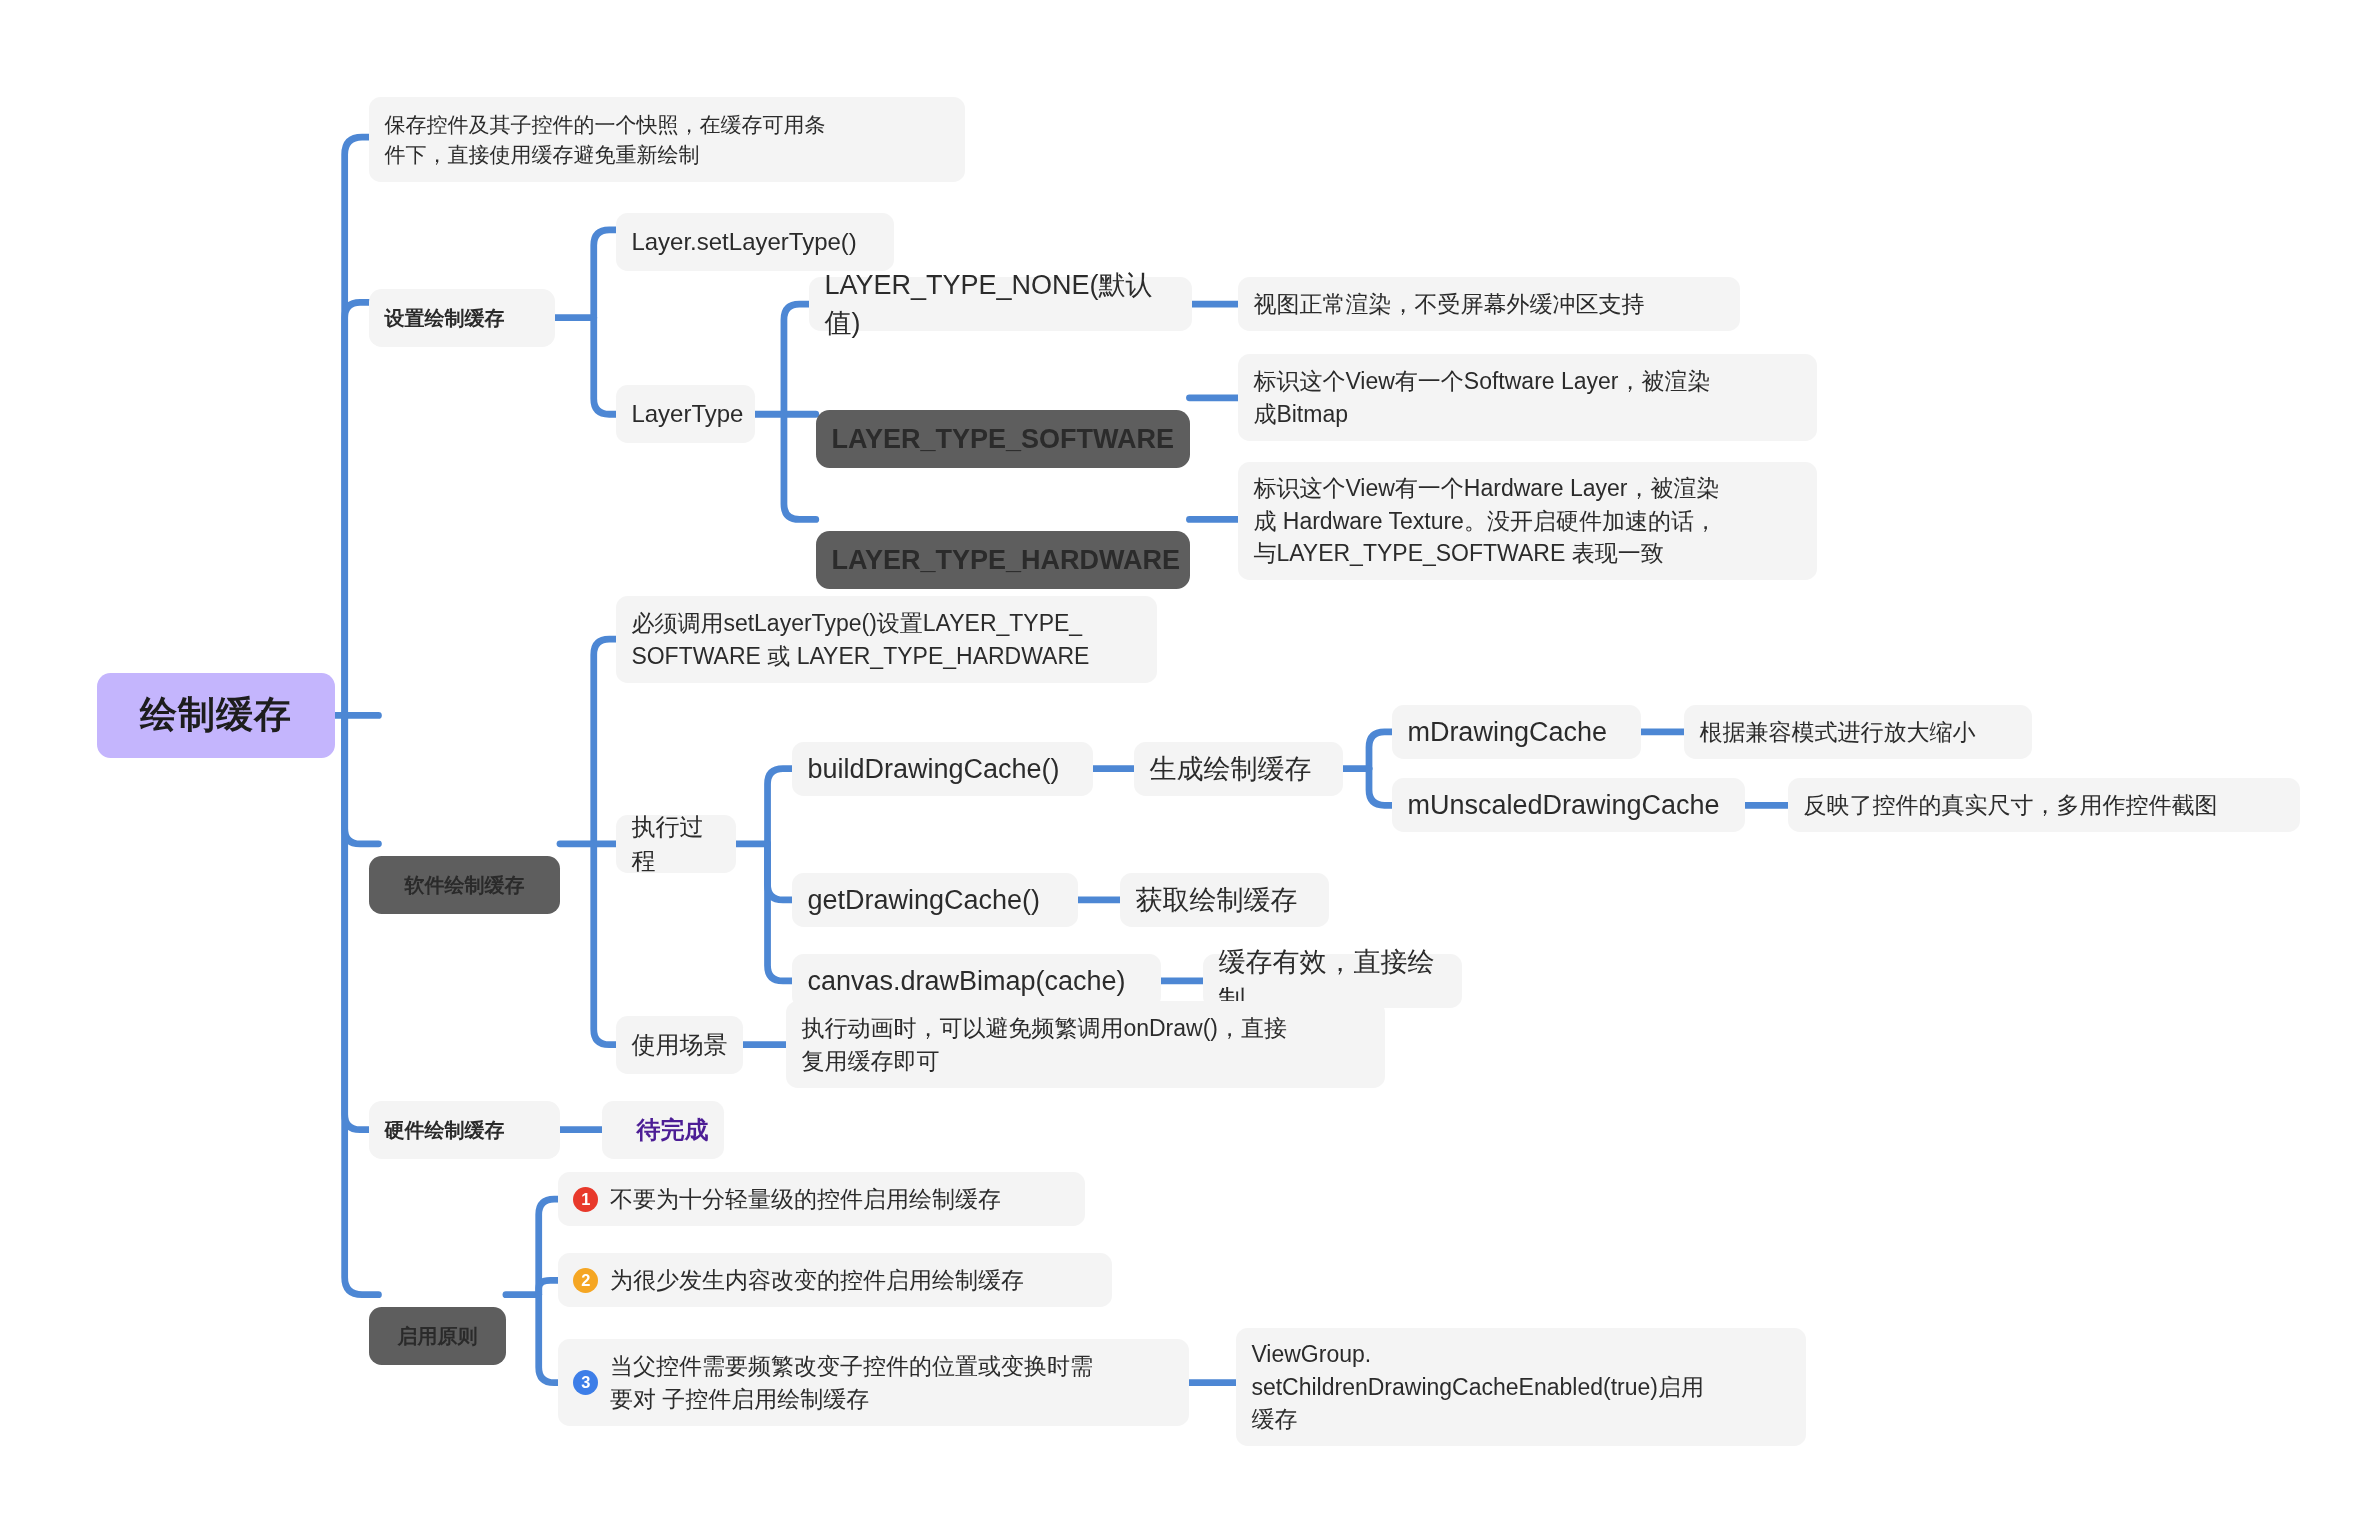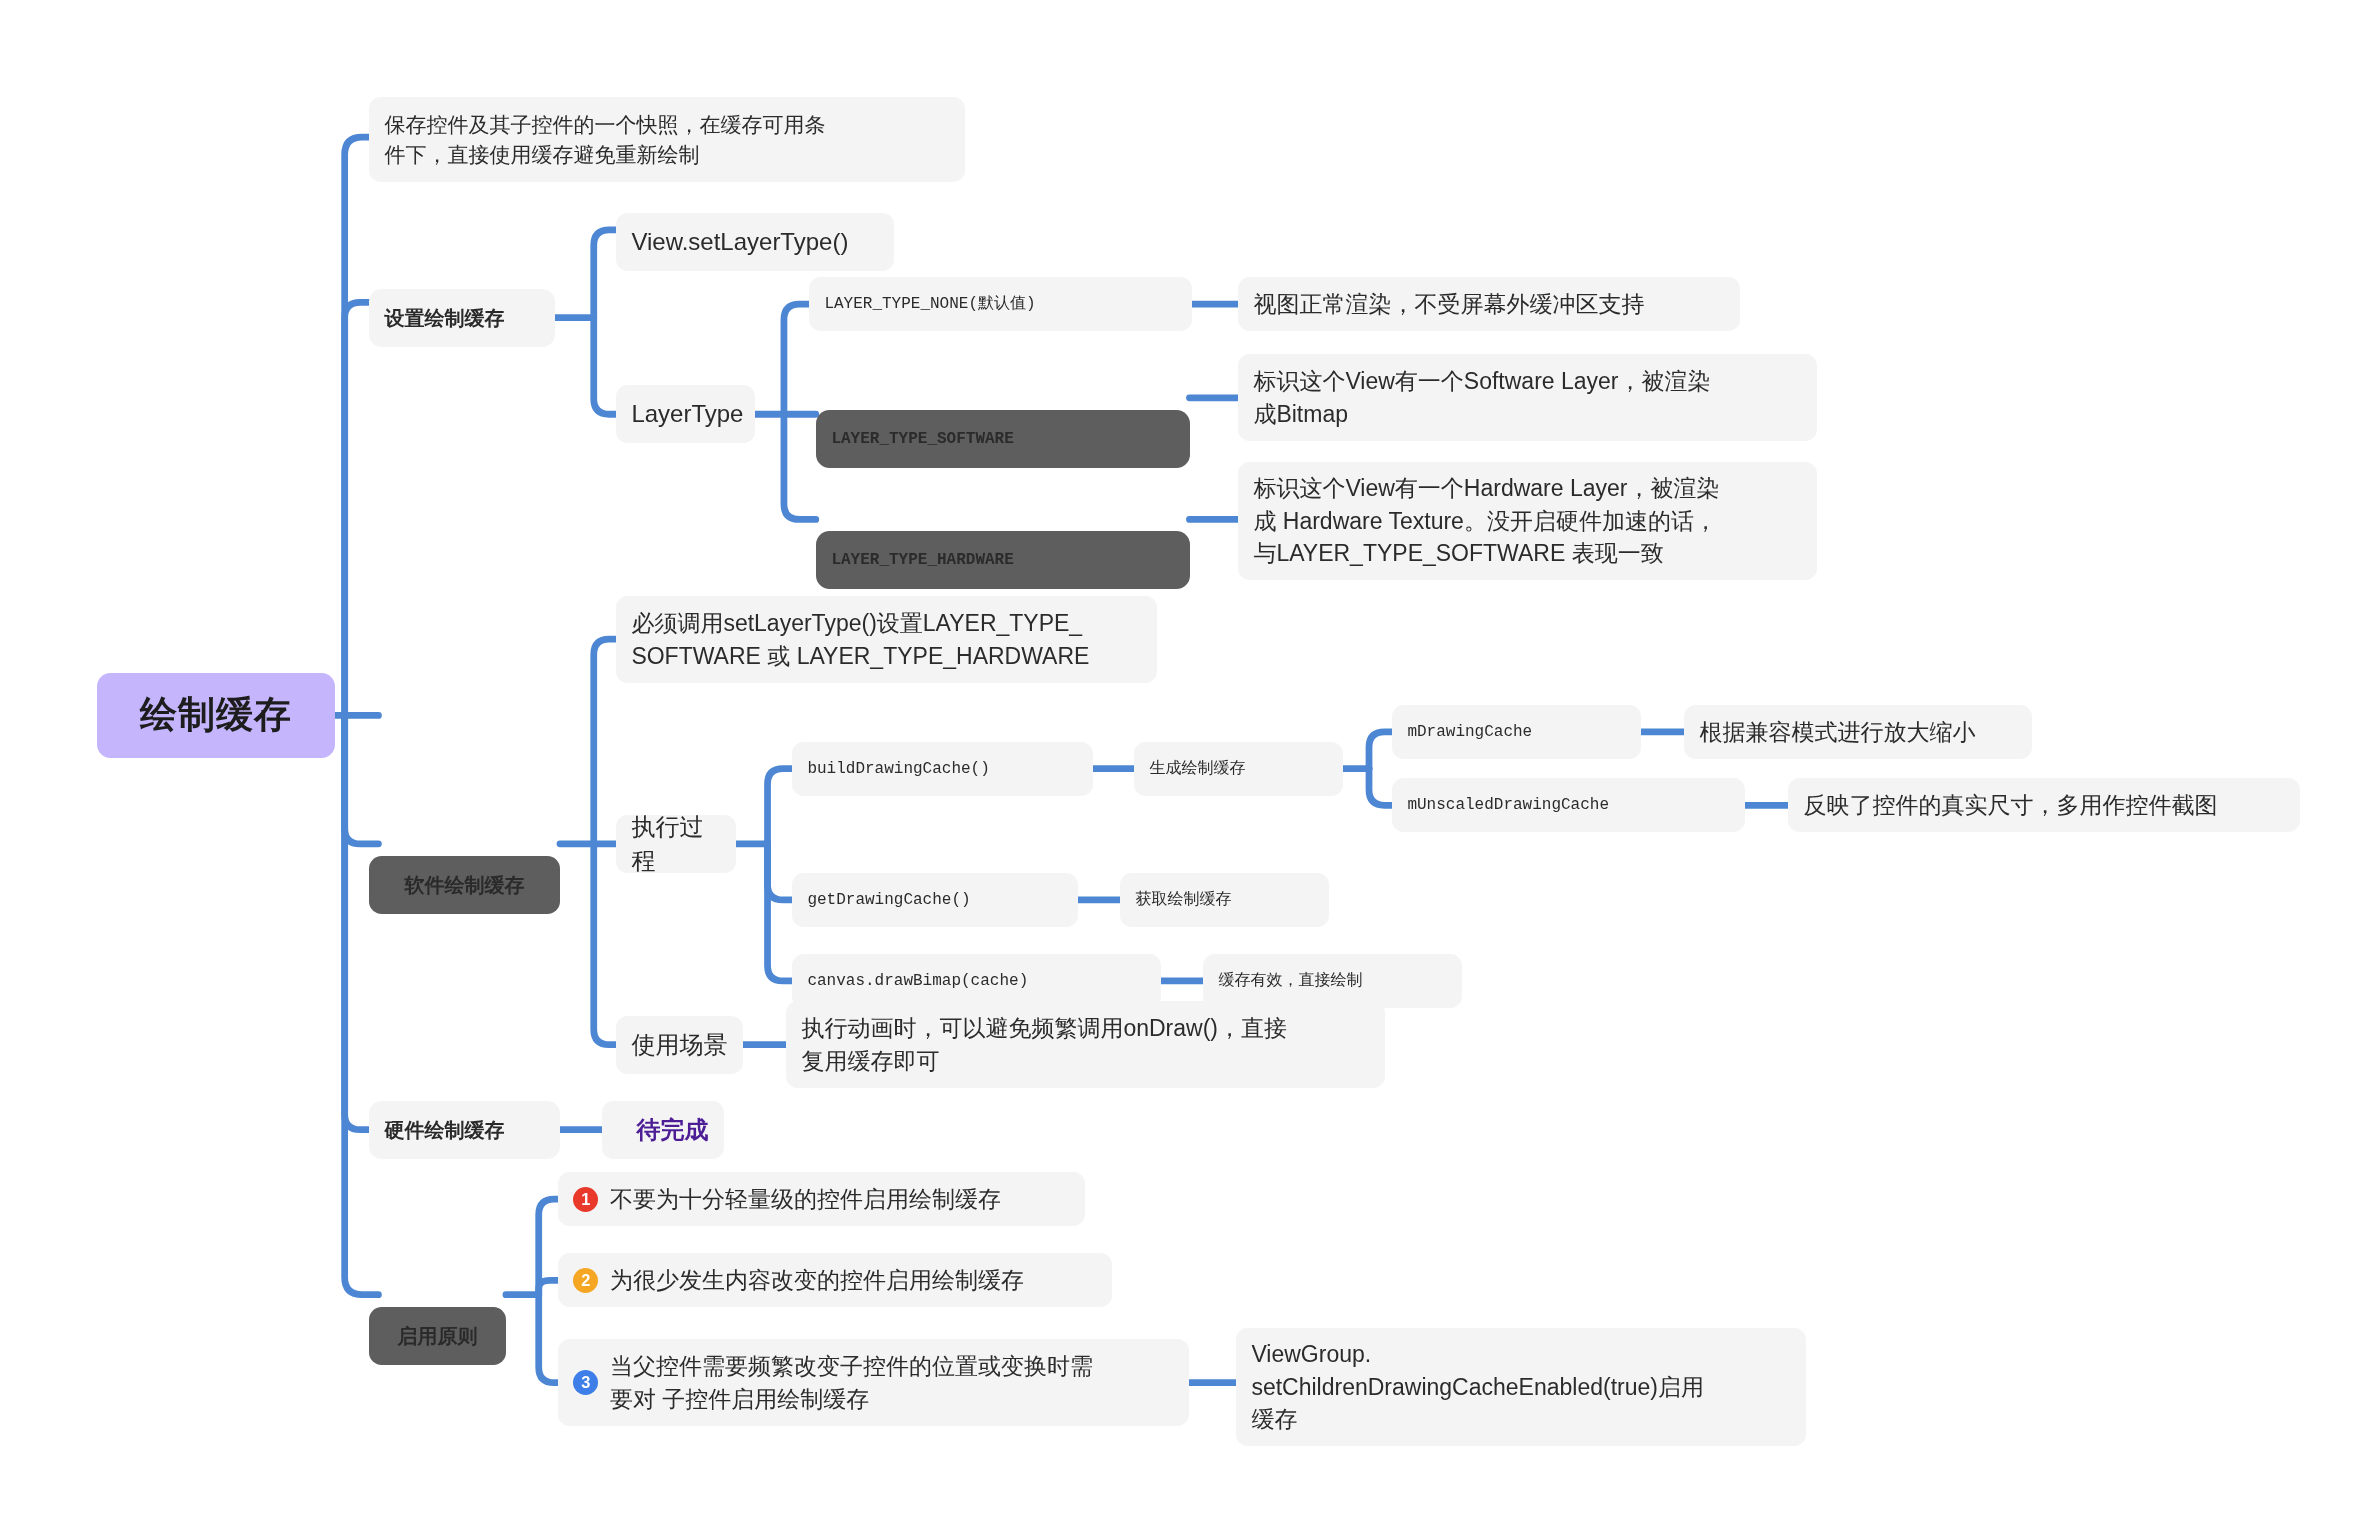"View.setLayerType()" span.txt { text: View.setLayerType -> Layer.setLayerType }
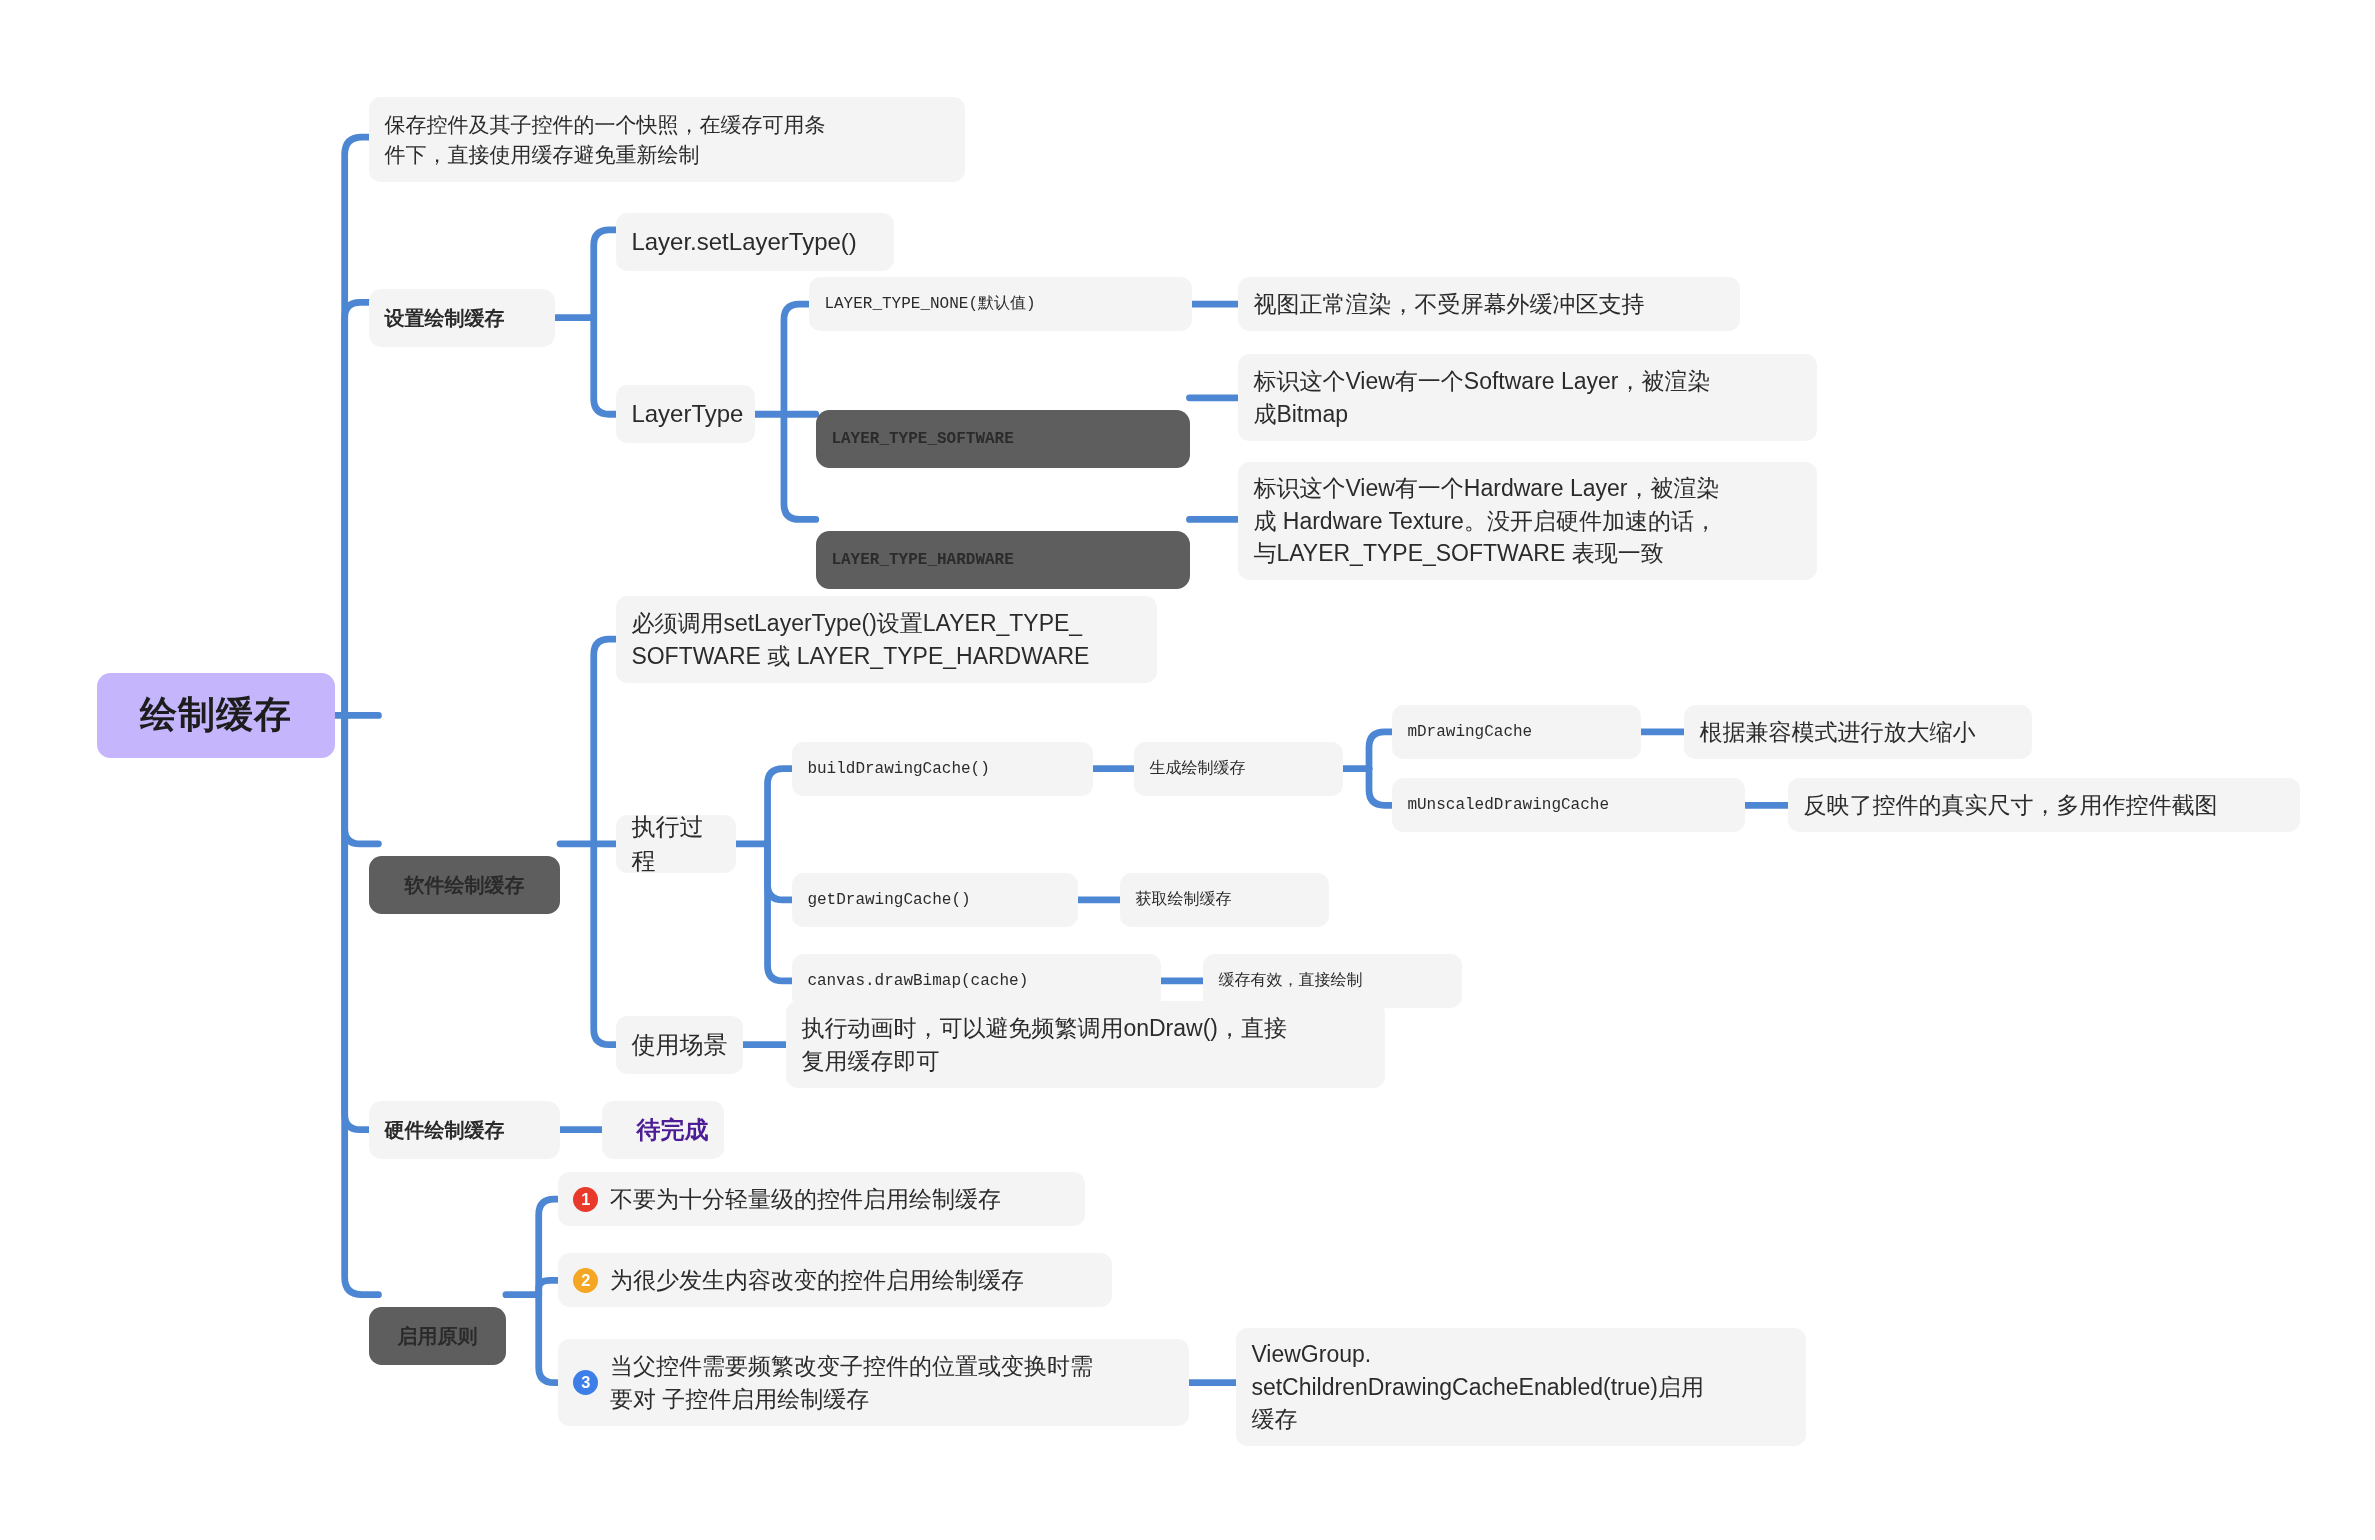"LAYER_TYPE_NONE(默认值)" .node.l3 { font-family: Liberation Mono, monospace -> none; font-size: 16px -> 27px }
